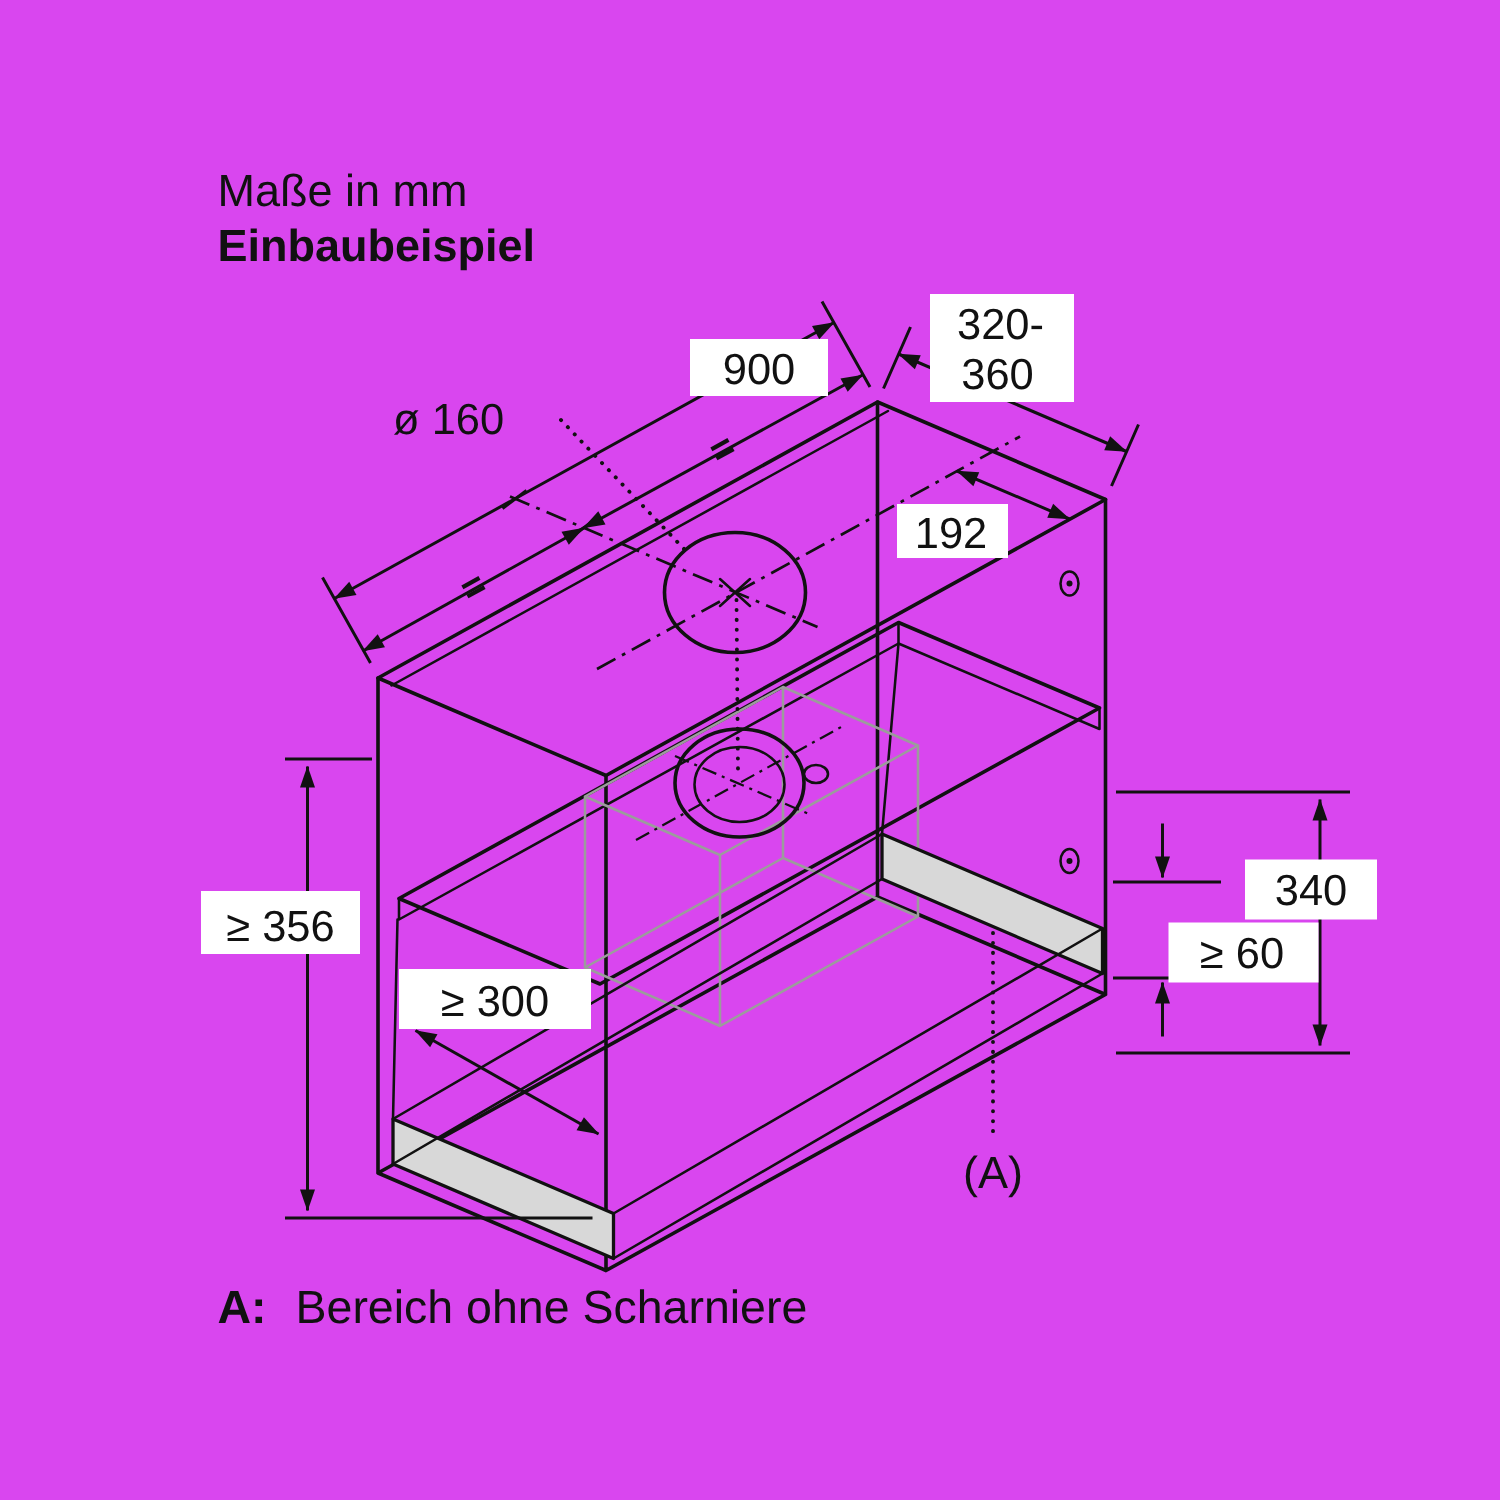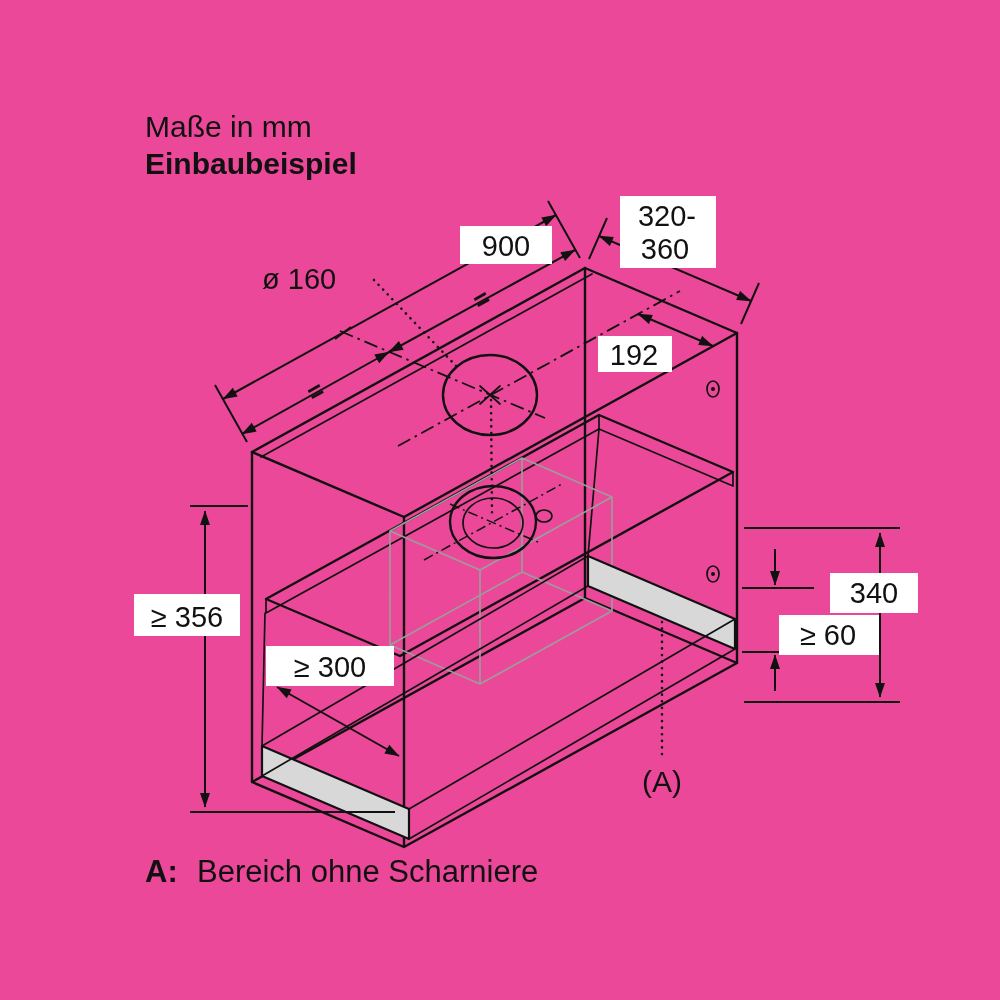"Maße in mm" .canvas { background: #ec4899 -> #d946ef }
